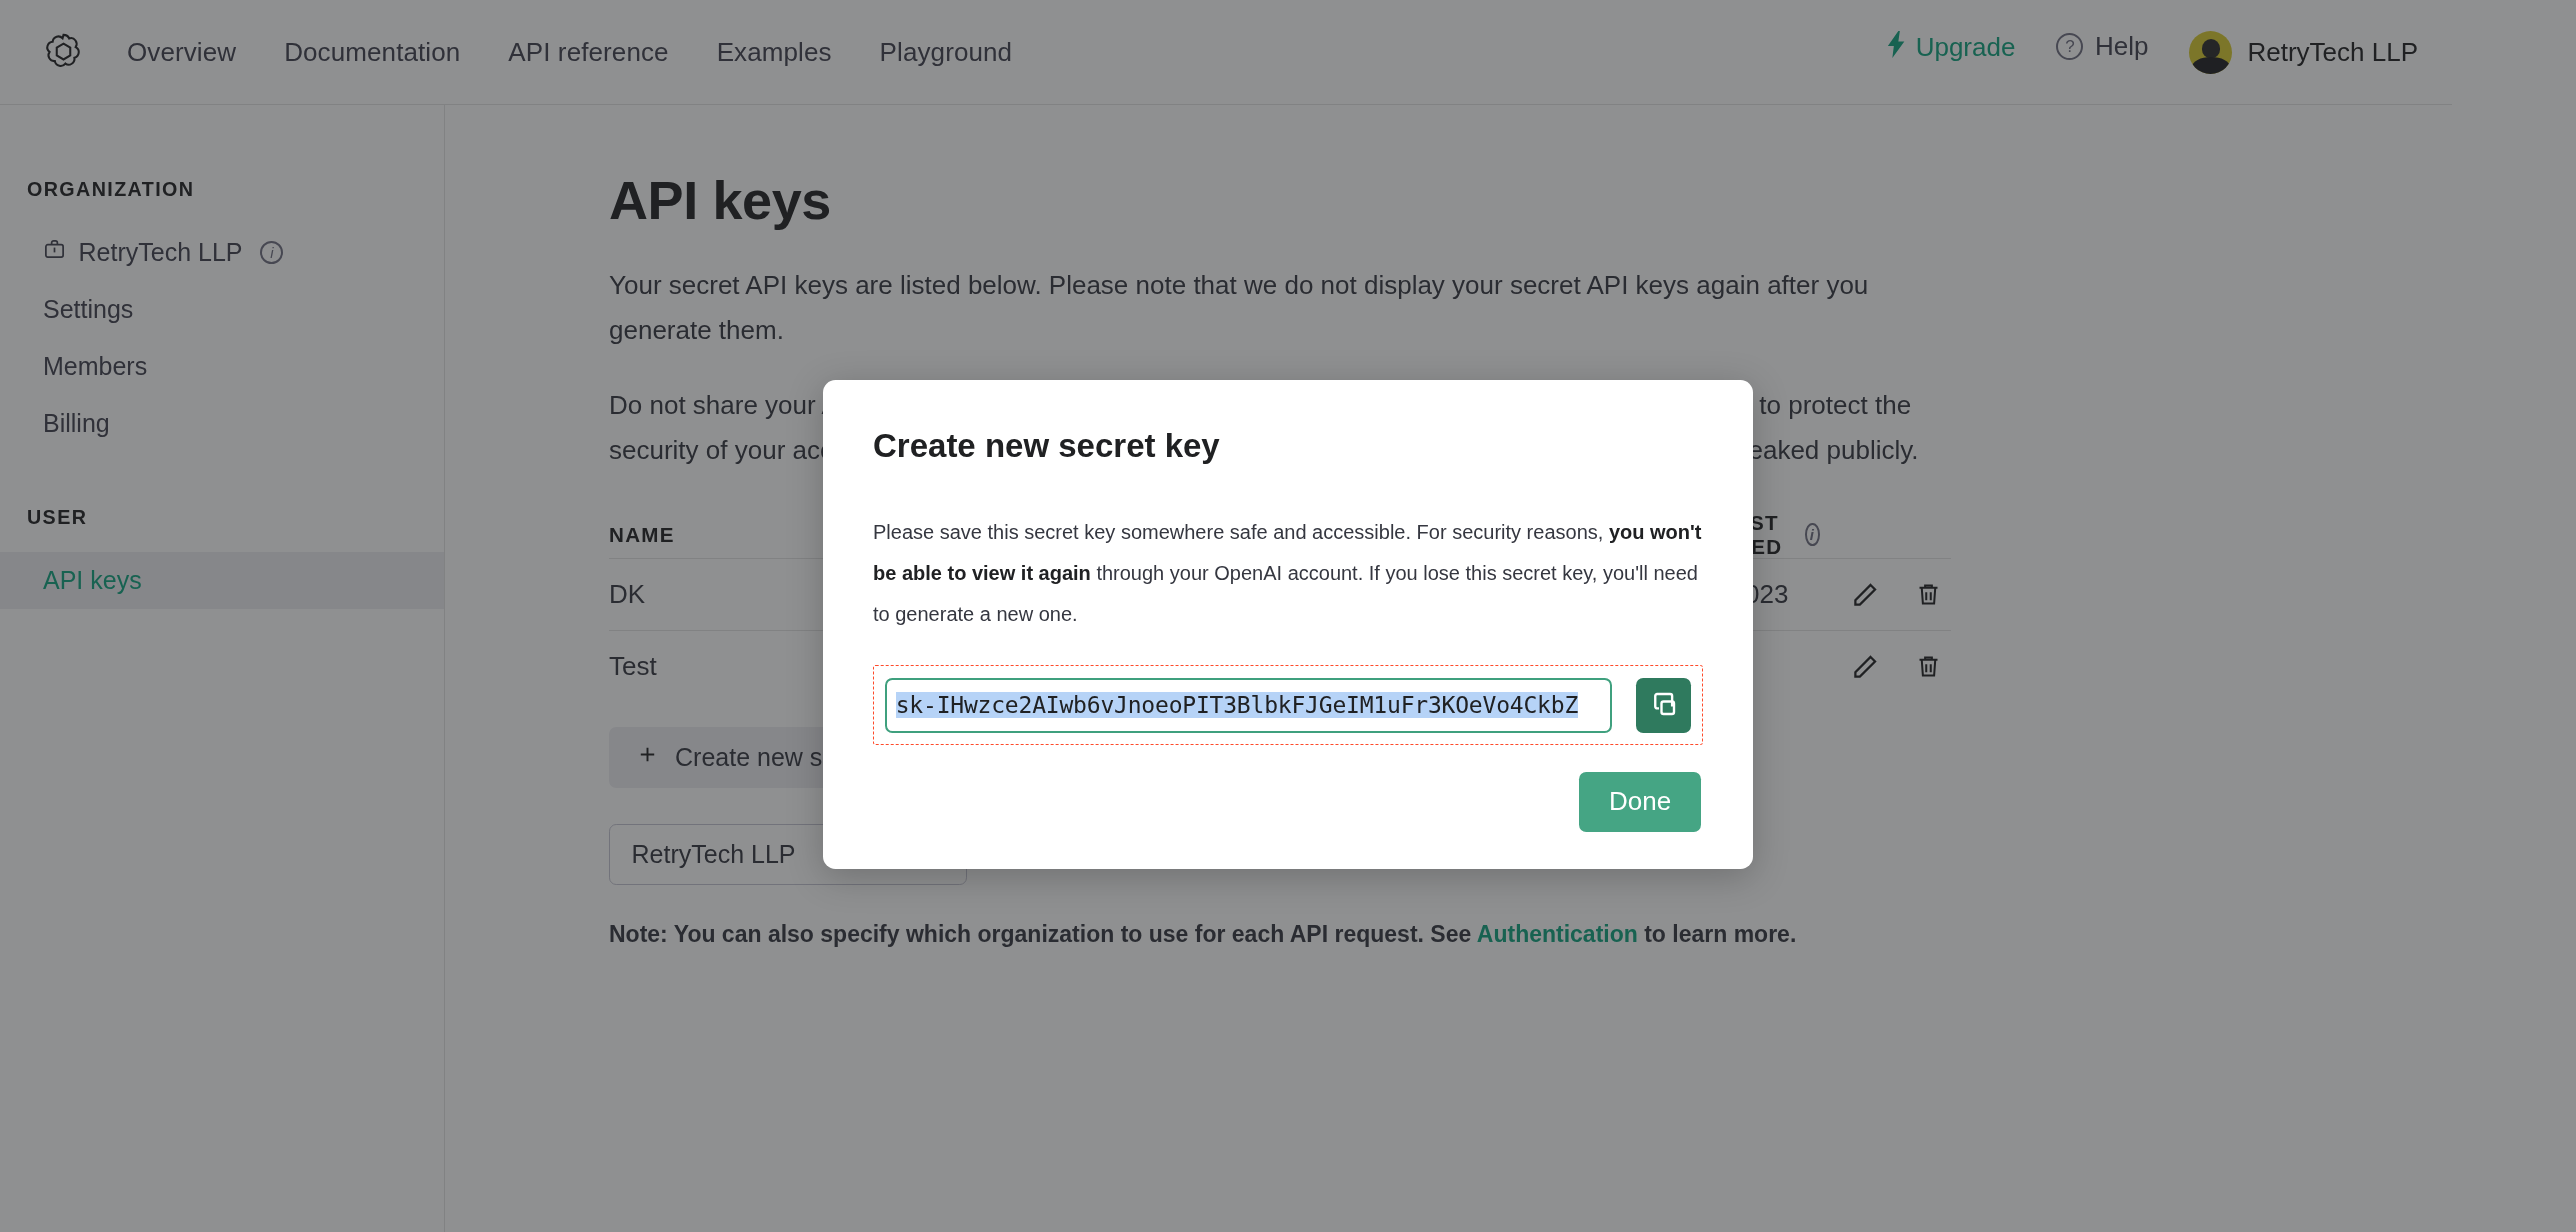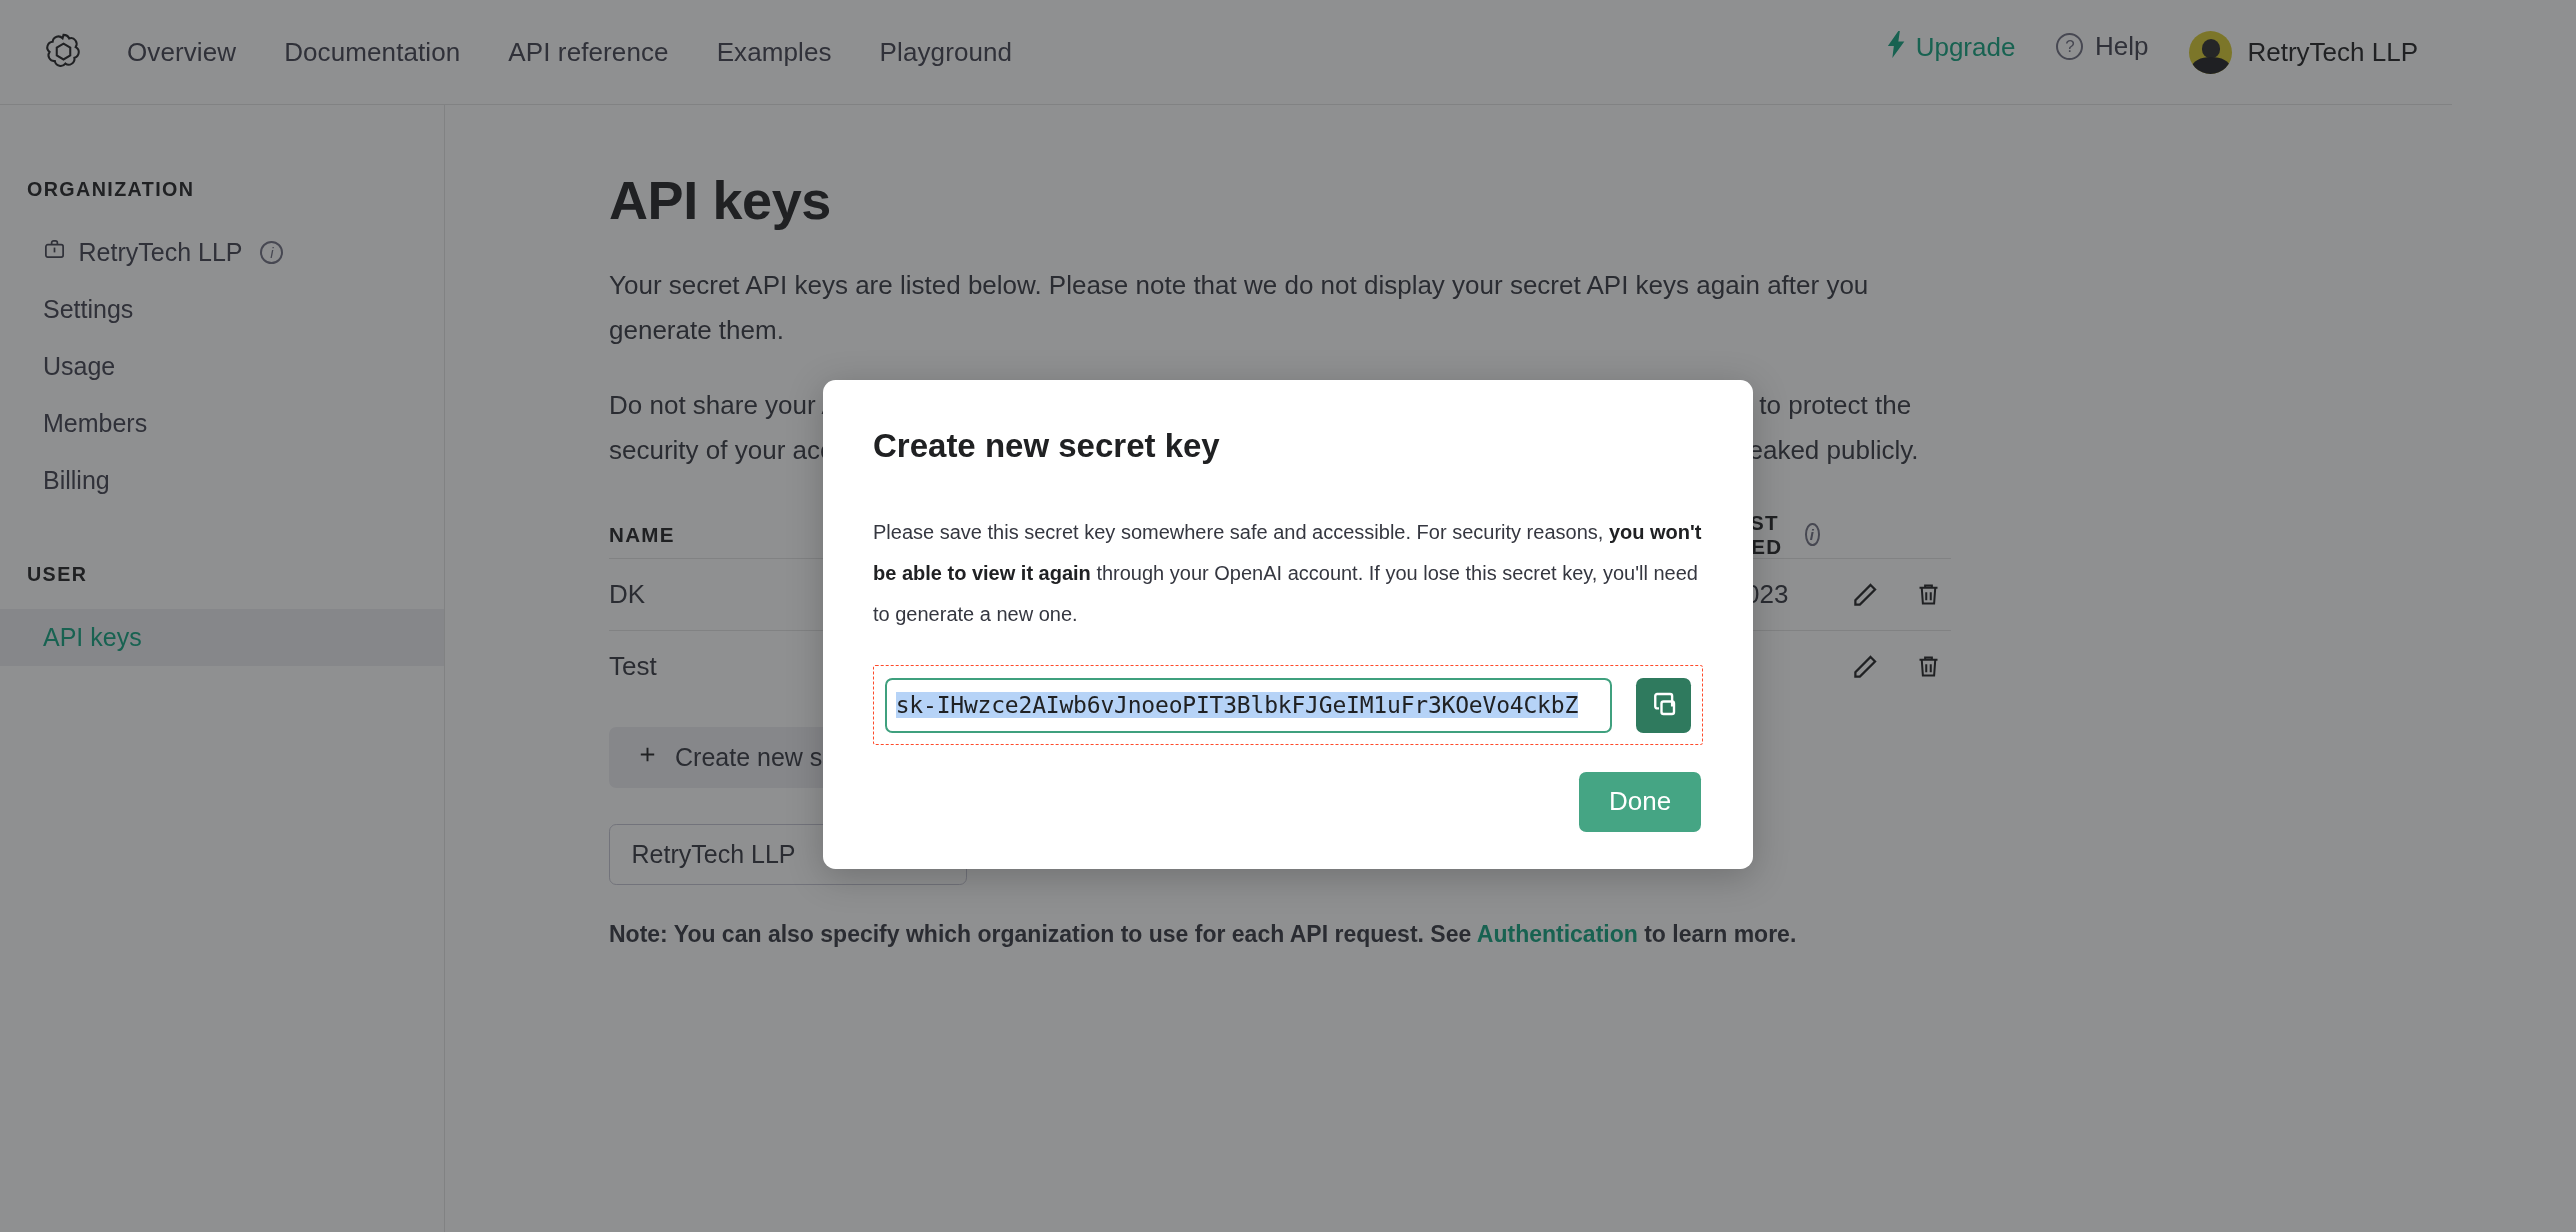"Usage" div.side-item { html: <div> <span>Usage</span> </div> -> none }
